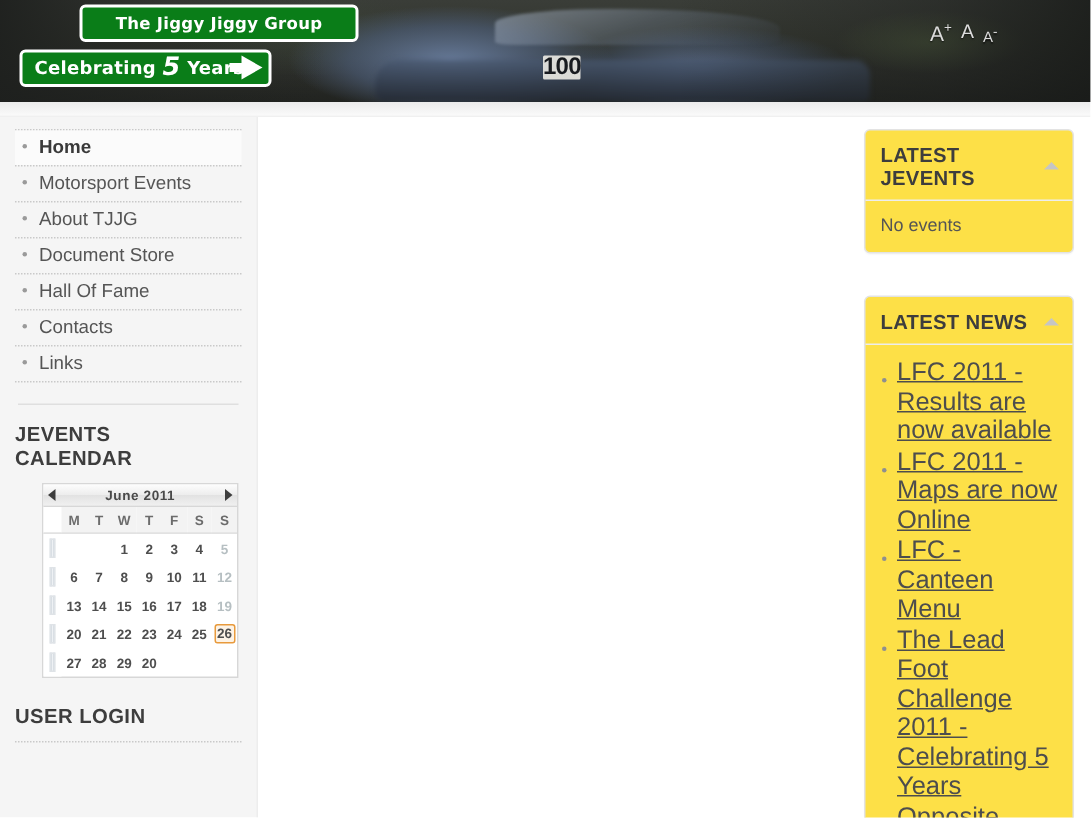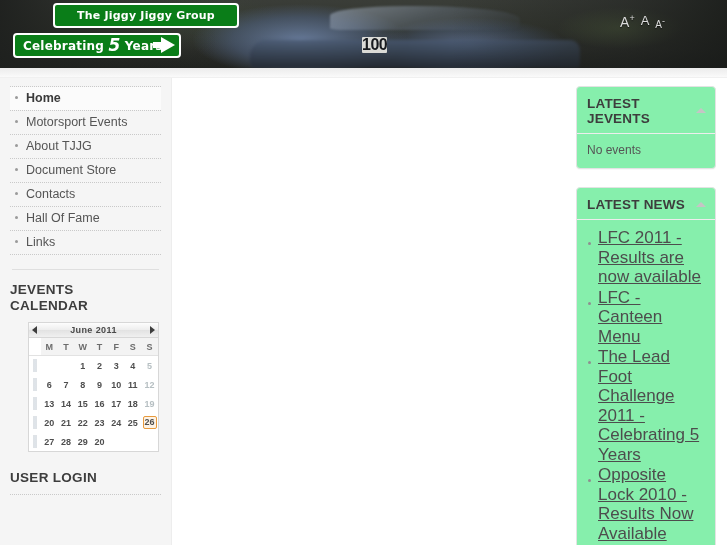"LATEST JEVENTS" .panel { background: #86efac -> #fde047; margin-bottom: 18px -> 28px }
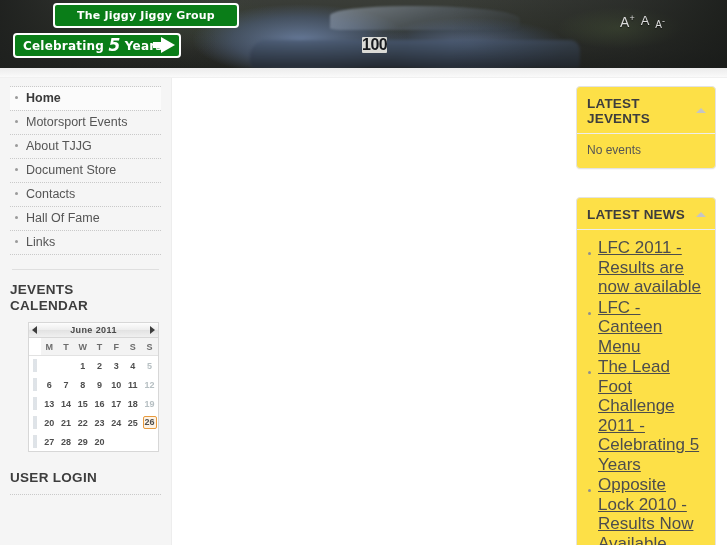"Contacts" li { order: before "Hall Of Fame" -> after "Hall Of Fame" }
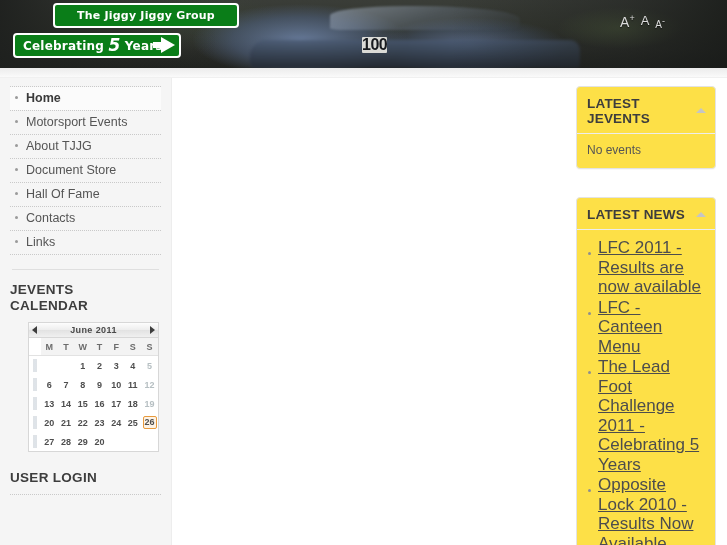"LFC 2011 - Maps are" li { html: none -> <li> <span></span> <a>LFC 2011 - Maps are now Online</a> </li> }
